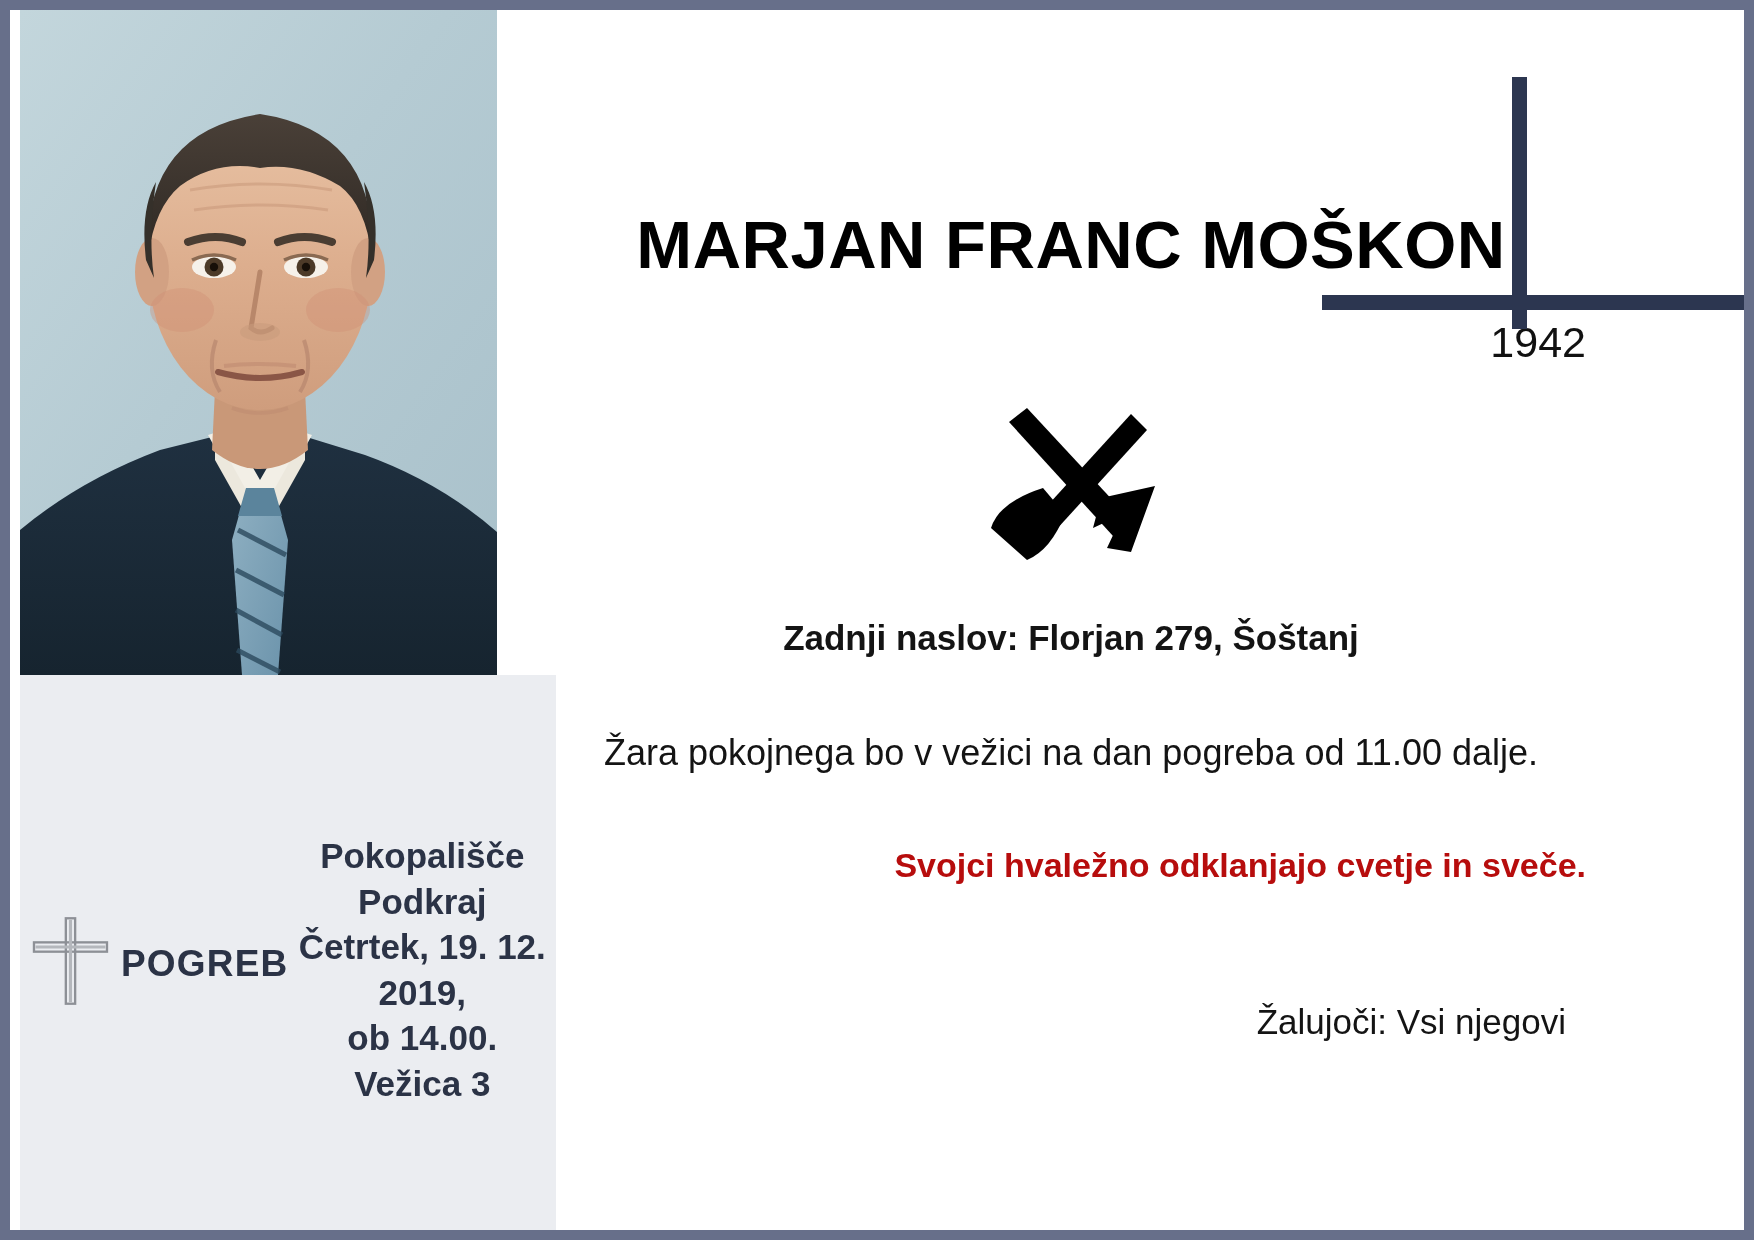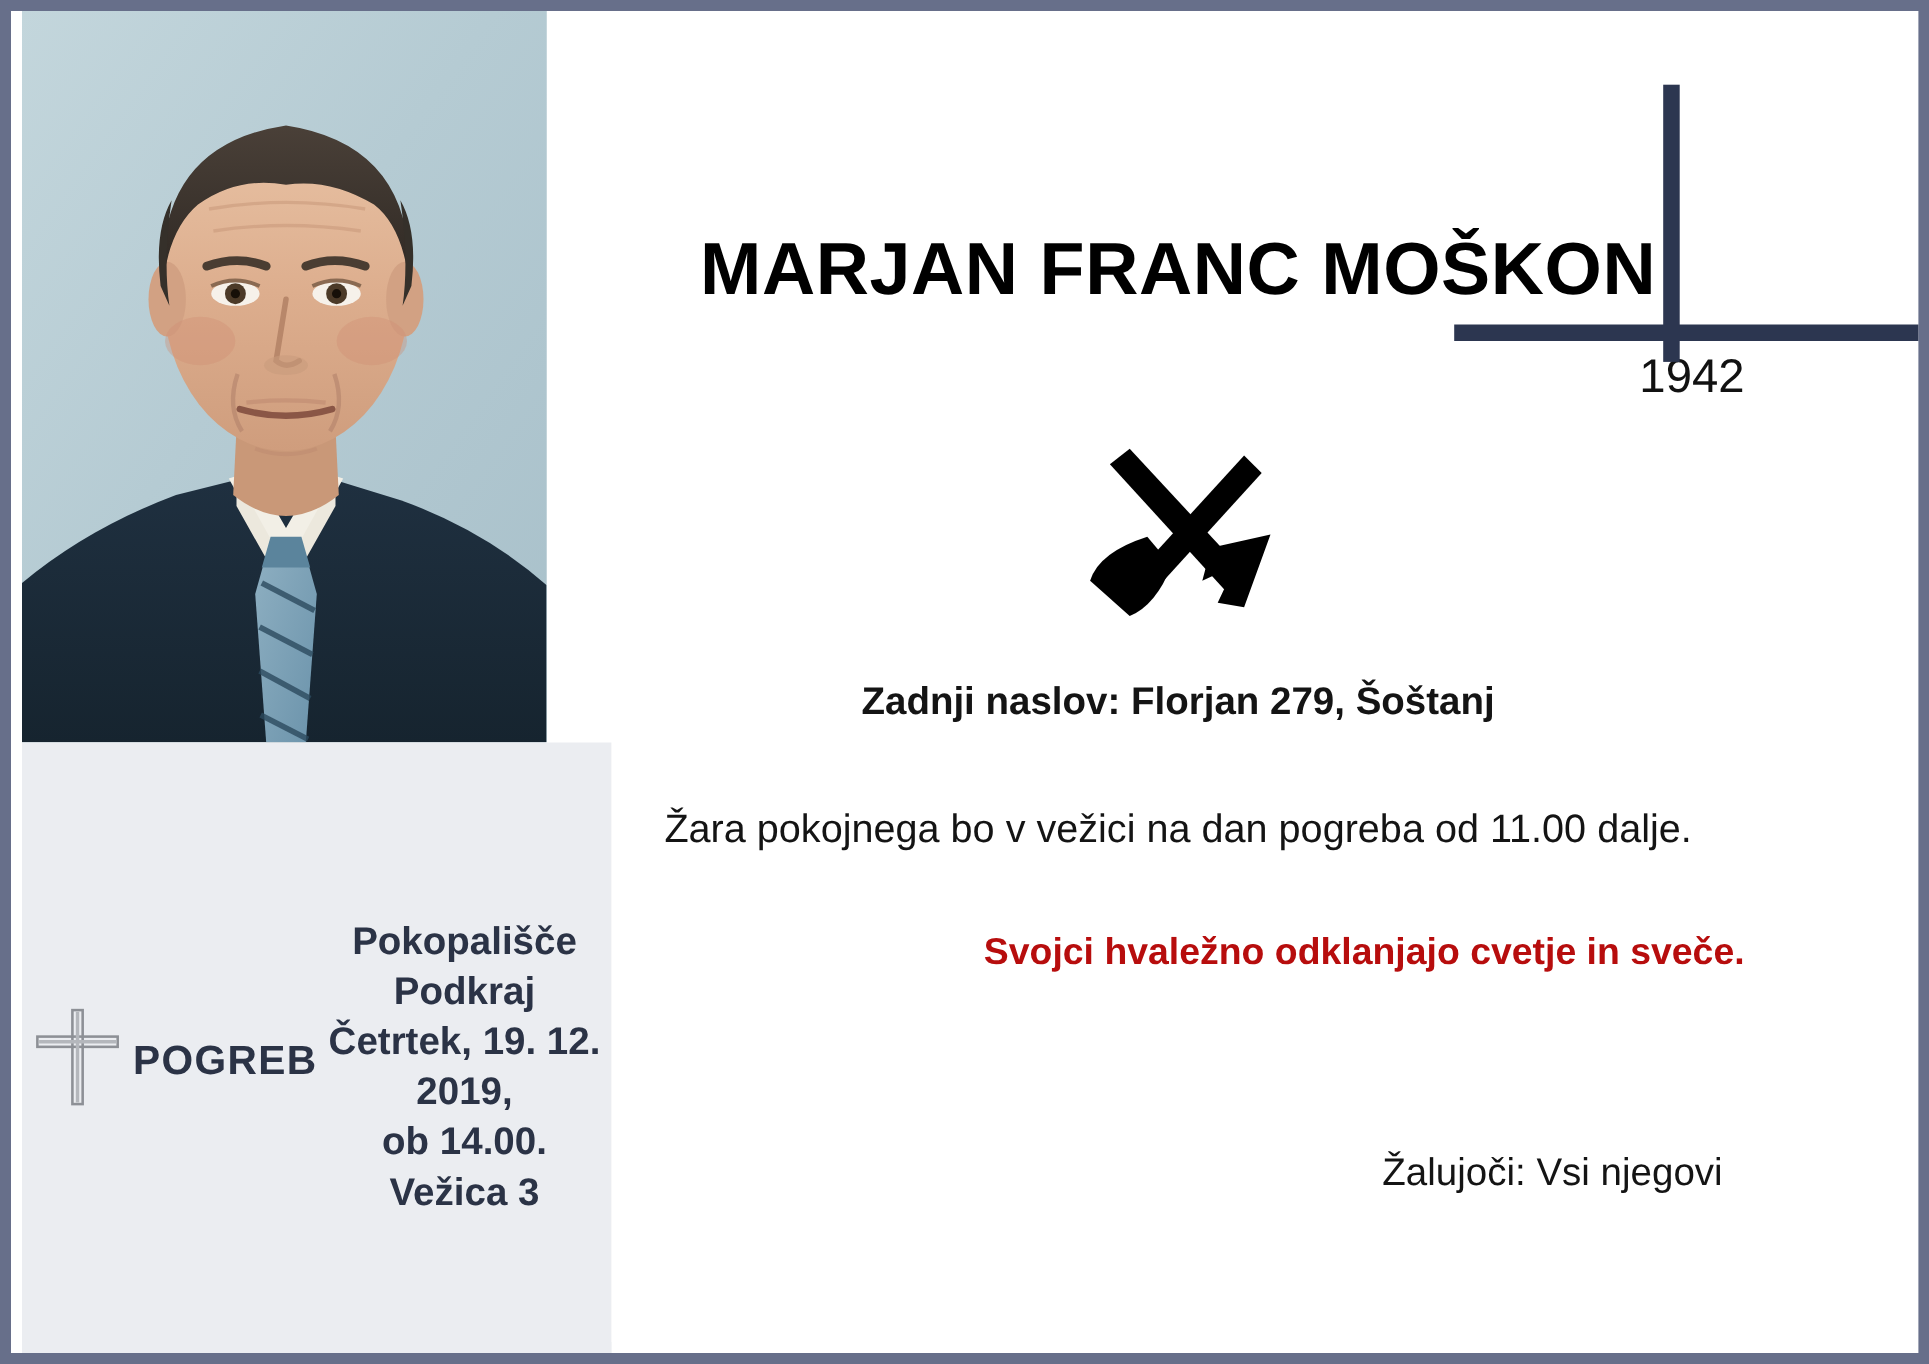"Žalujoči: Vsi njegovi" .mourners-line { margin-top: 44px -> none }
